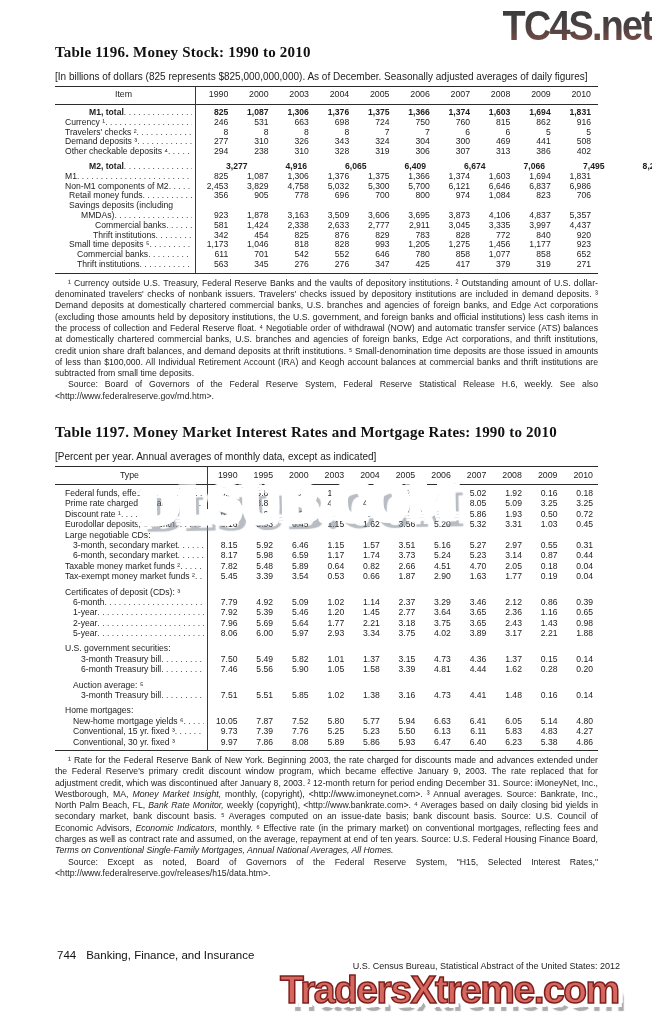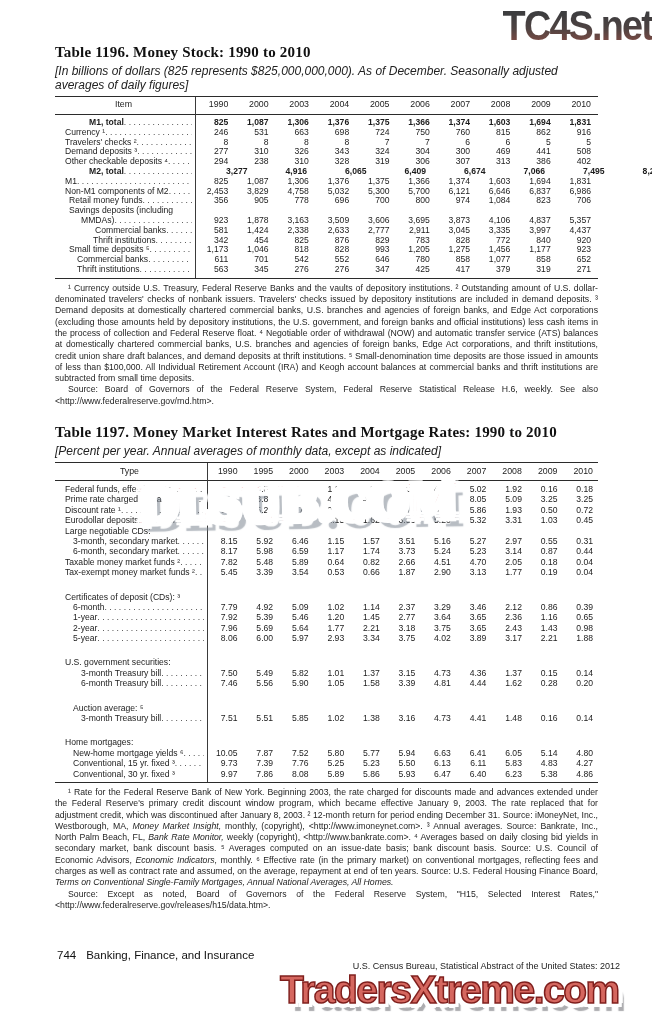"[In billions of dollars (825" .tsub { font-size: 12px -> 10px; font-style: italic -> none; margin-top: 3px -> 10px }
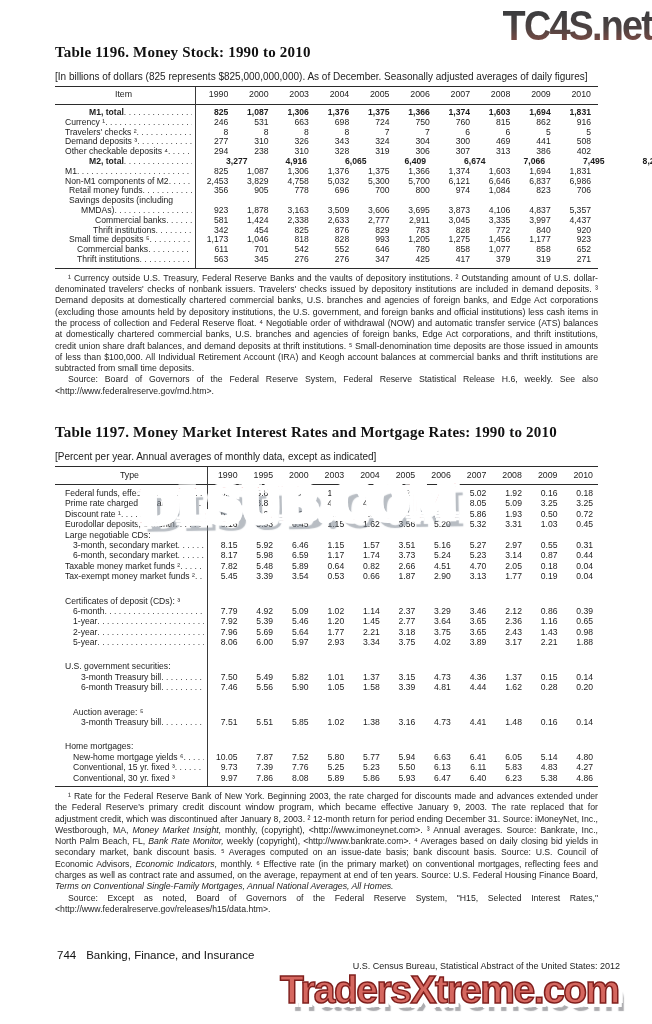"M2, total" .t1196 .gap { margin-top: none -> 5px }
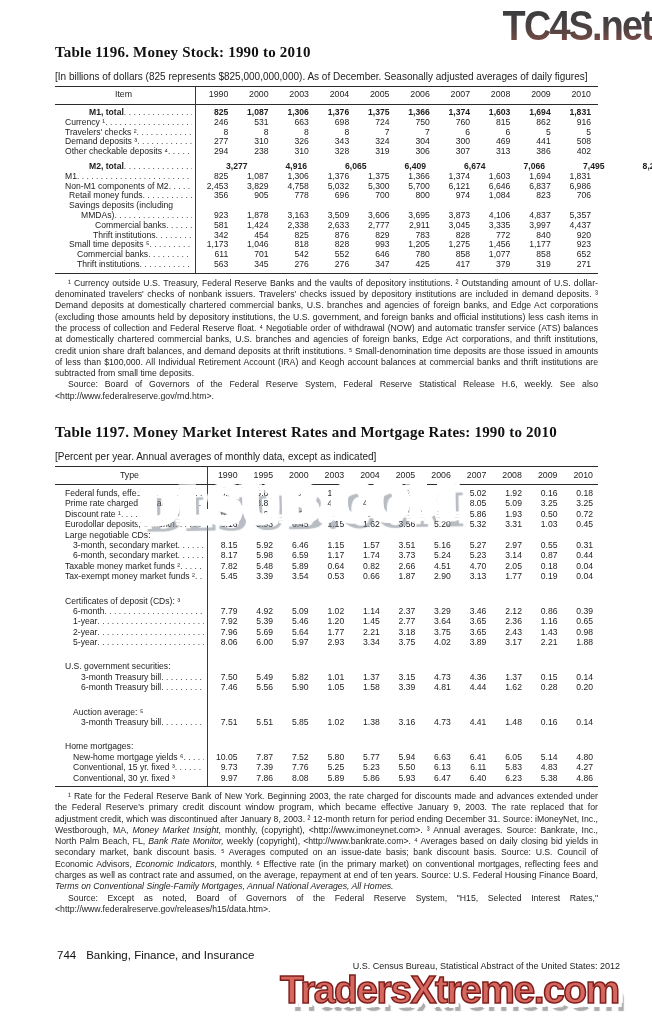"3.13" div.vcell { text: 3.13 -> 1.63 }
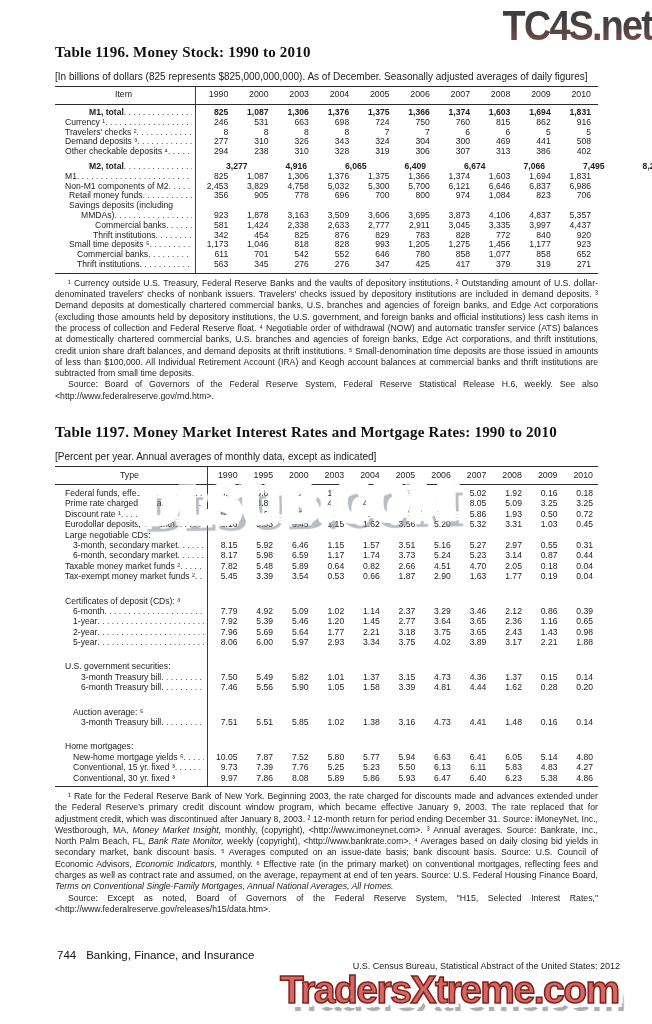"Certificates of deposit (CDs): ³" .t1197 .gap { margin-top: 14px -> 5px }
